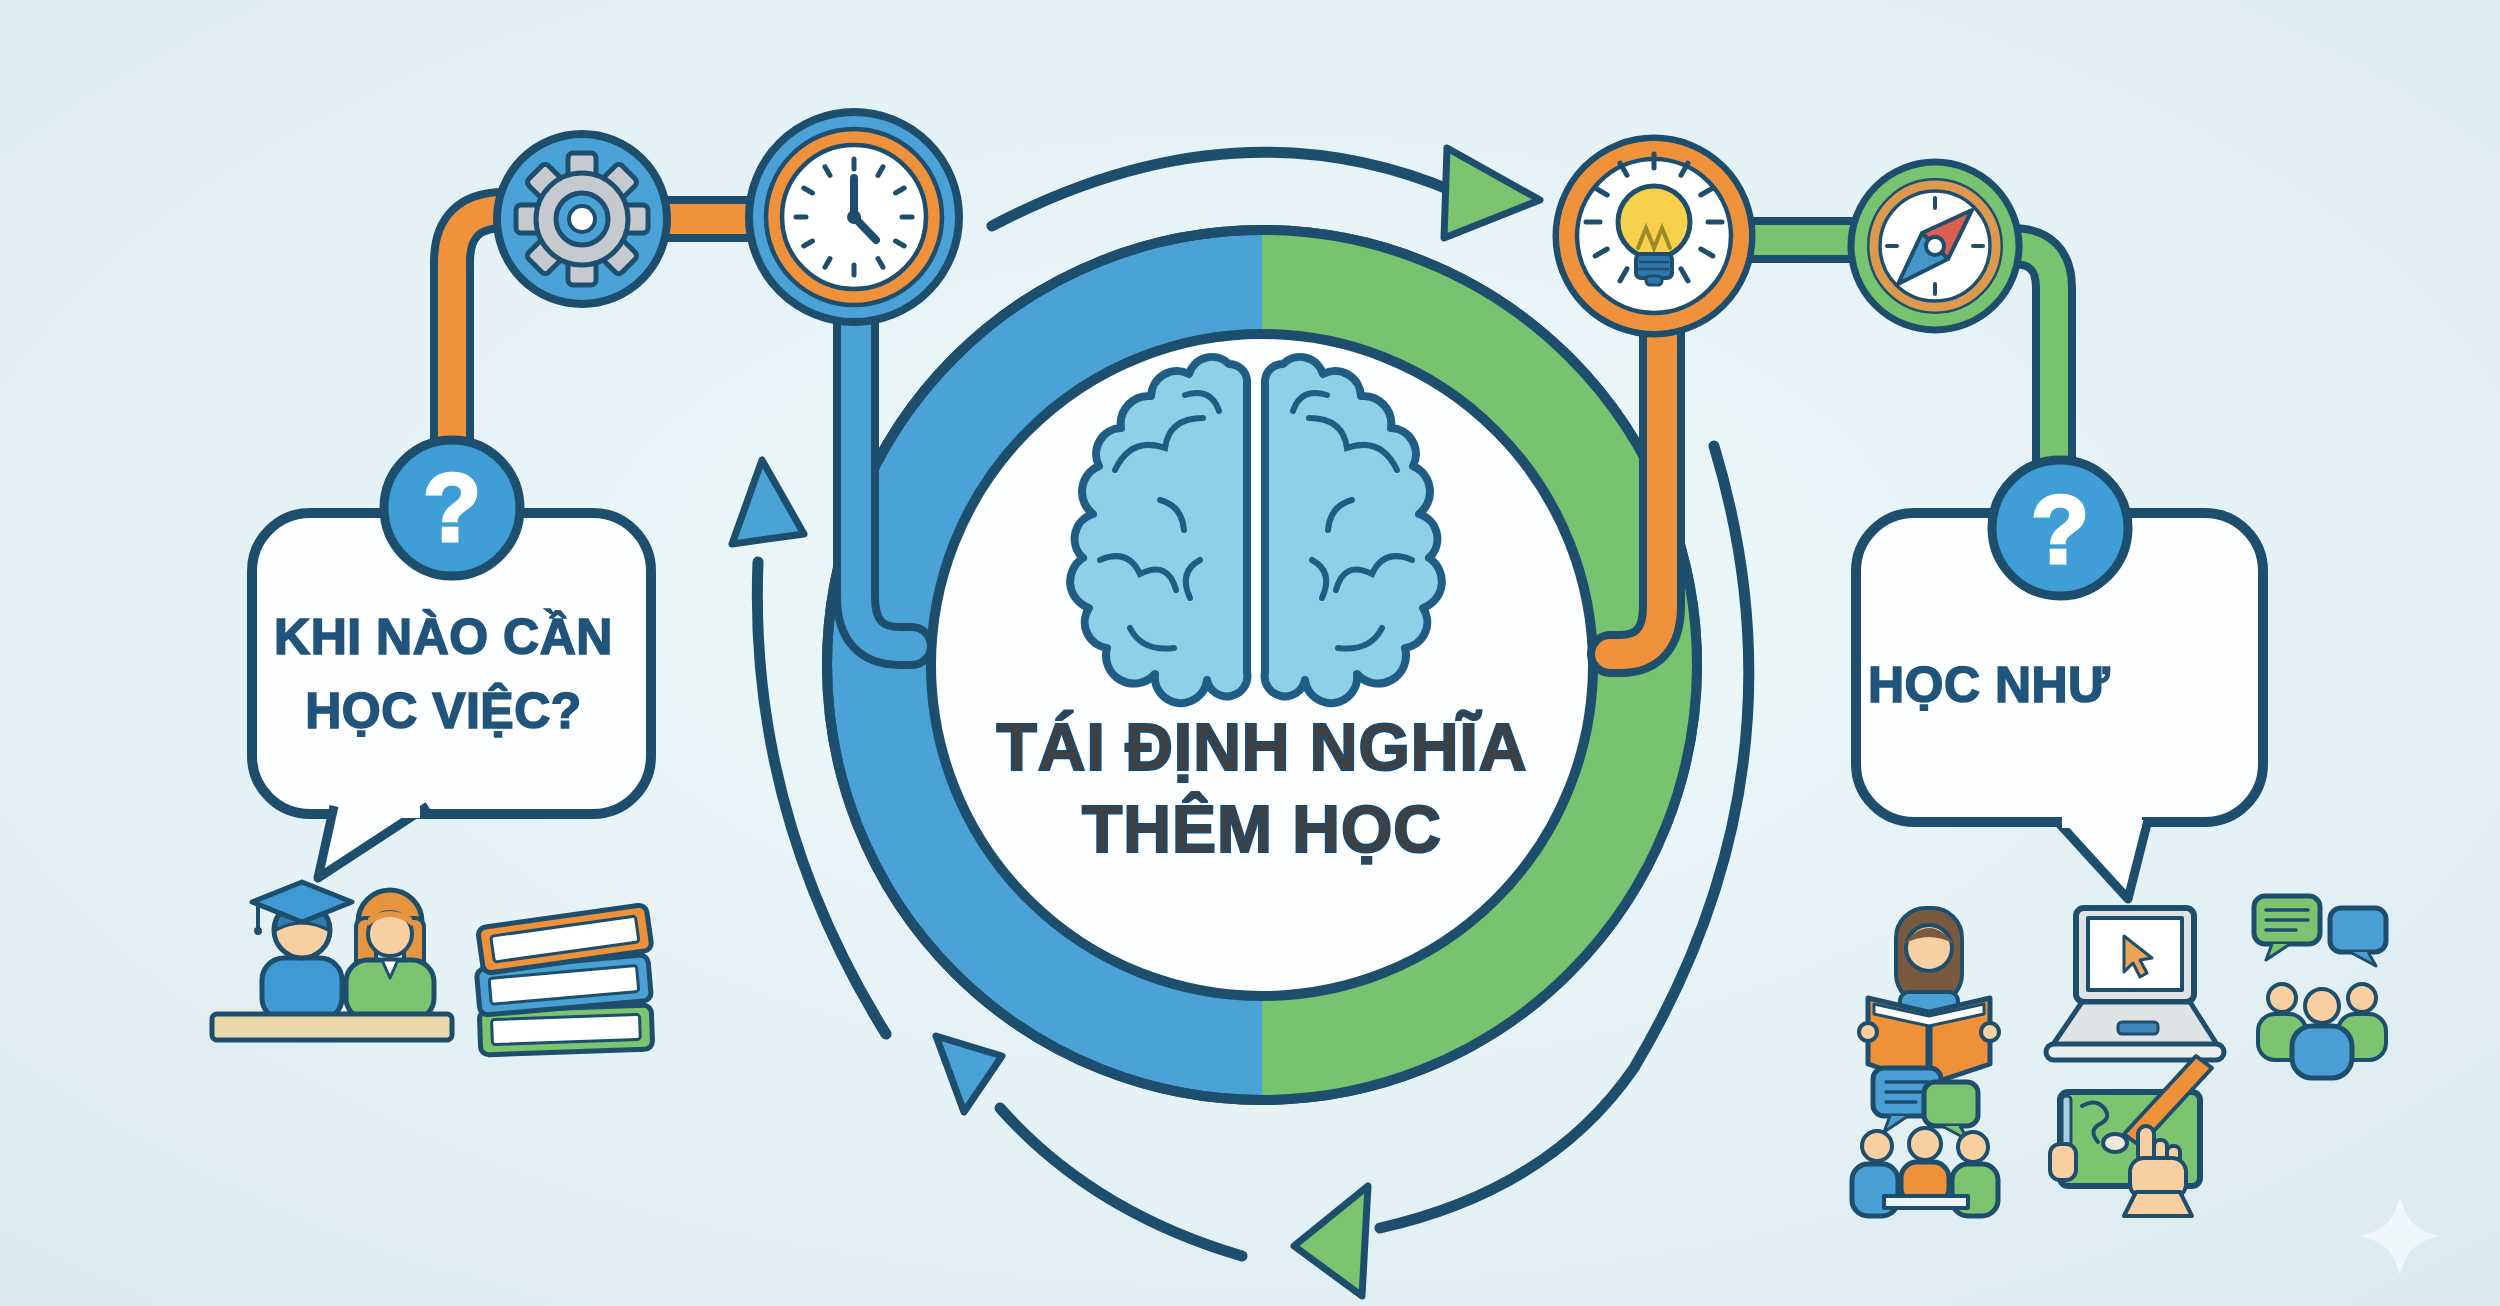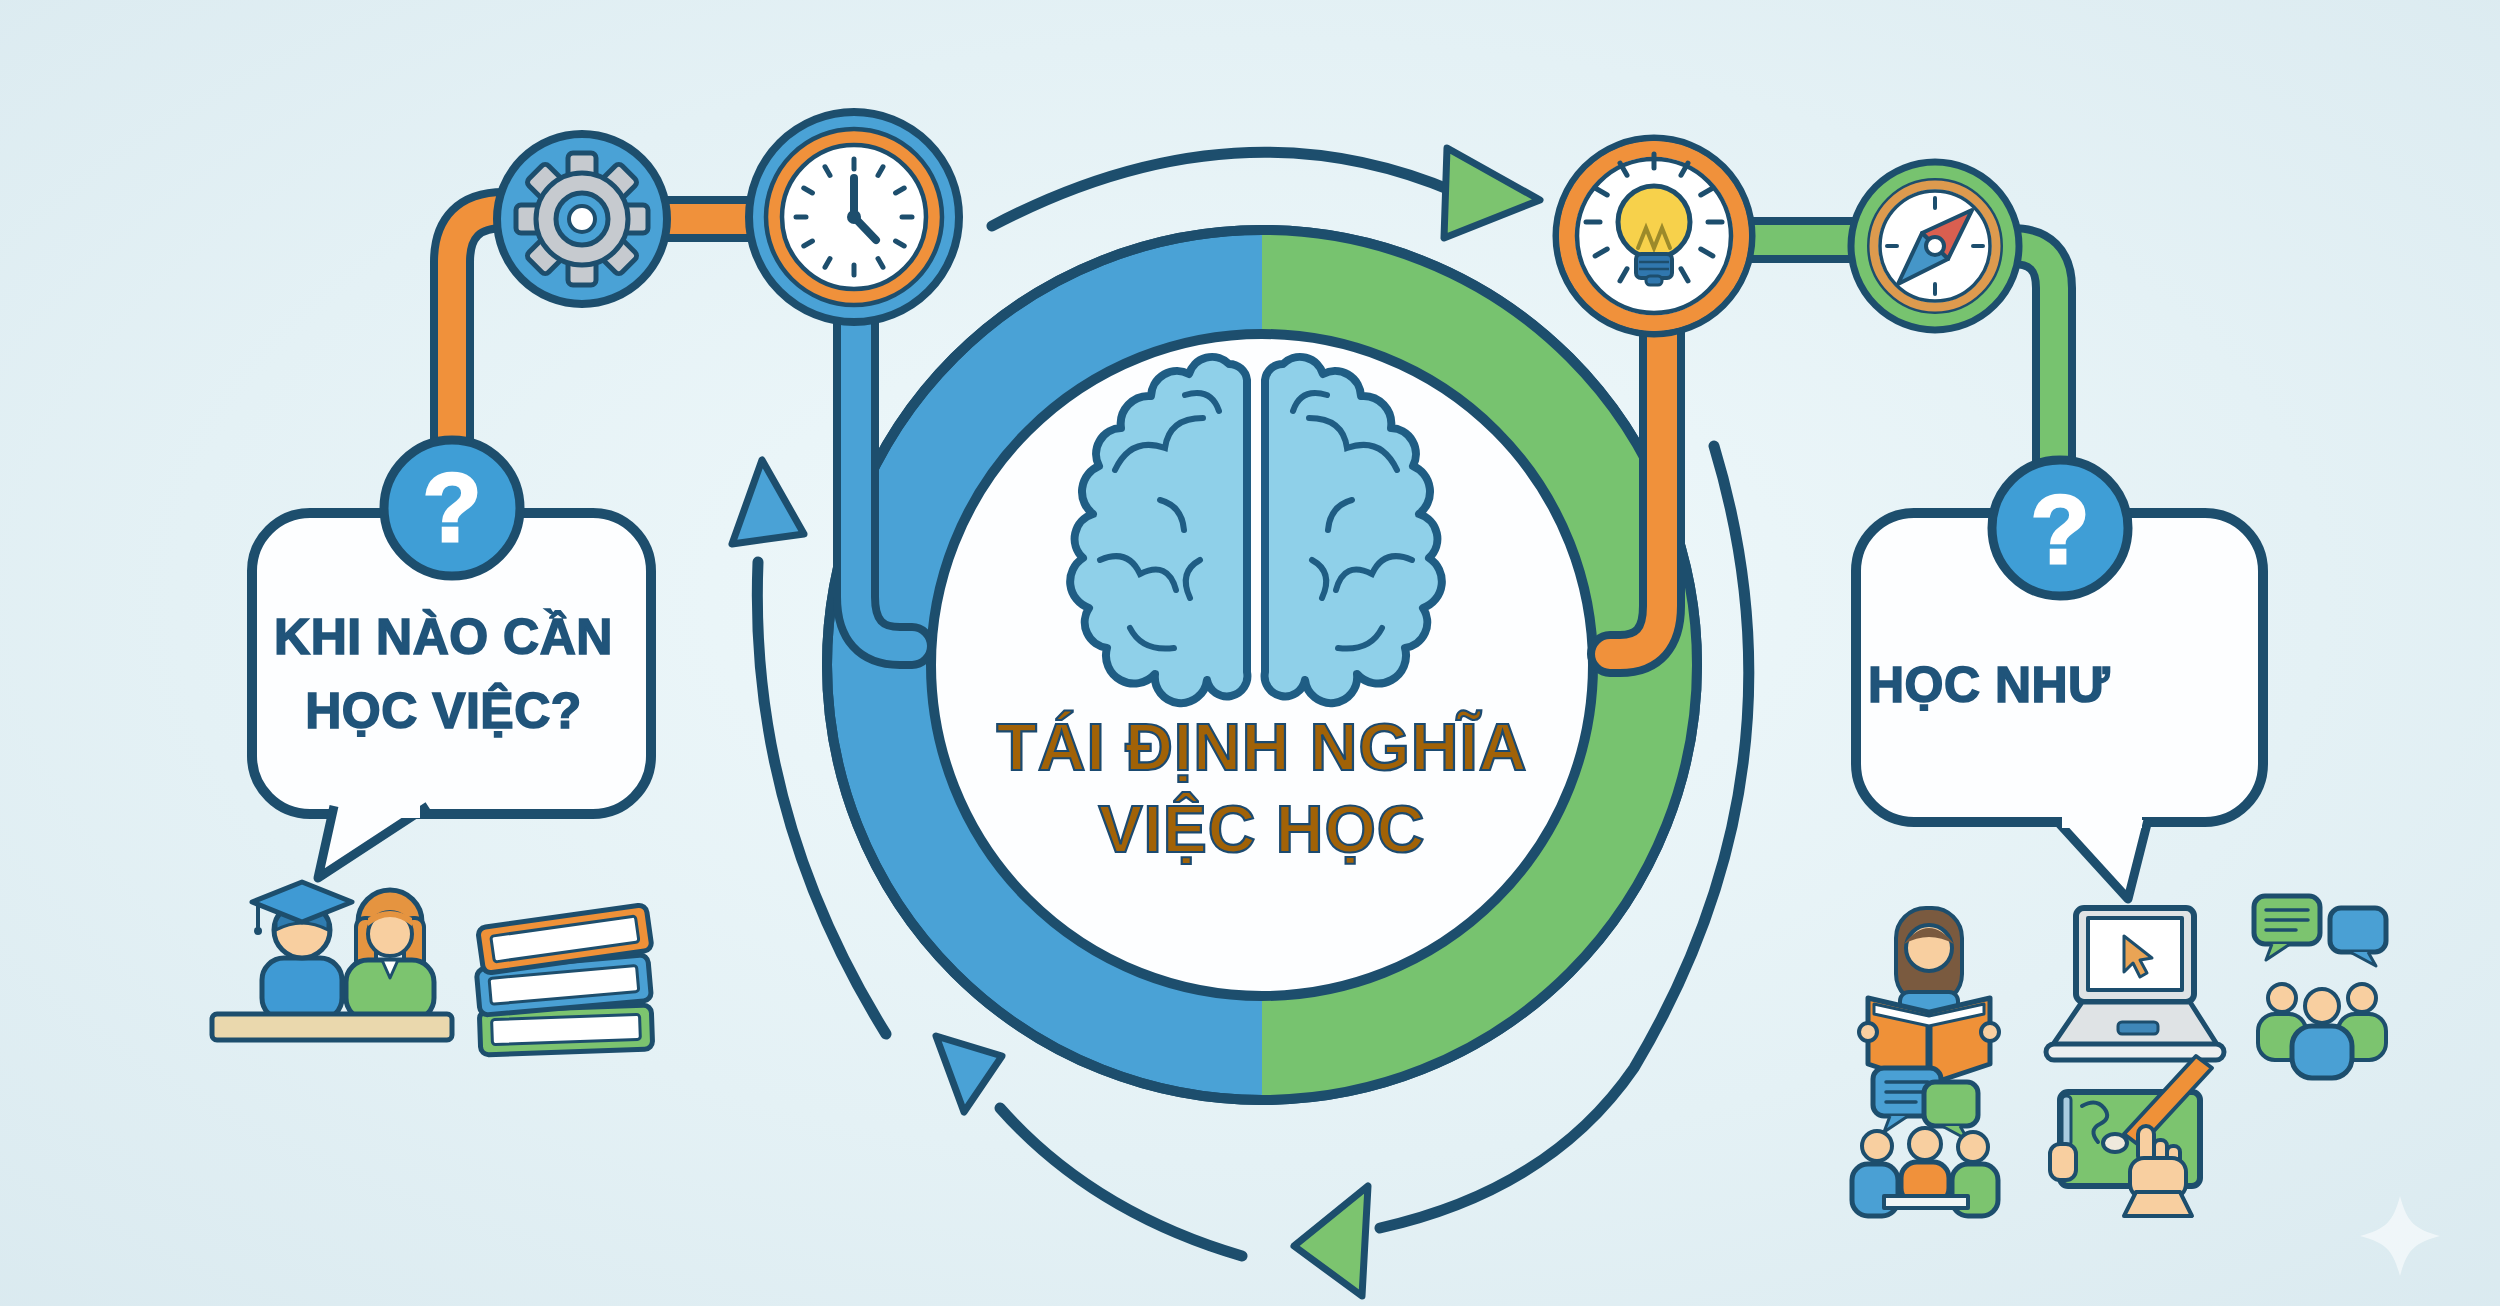"TÁI ĐỊNH NGHĨA" .title-line { color: #a16207 -> #404040 }
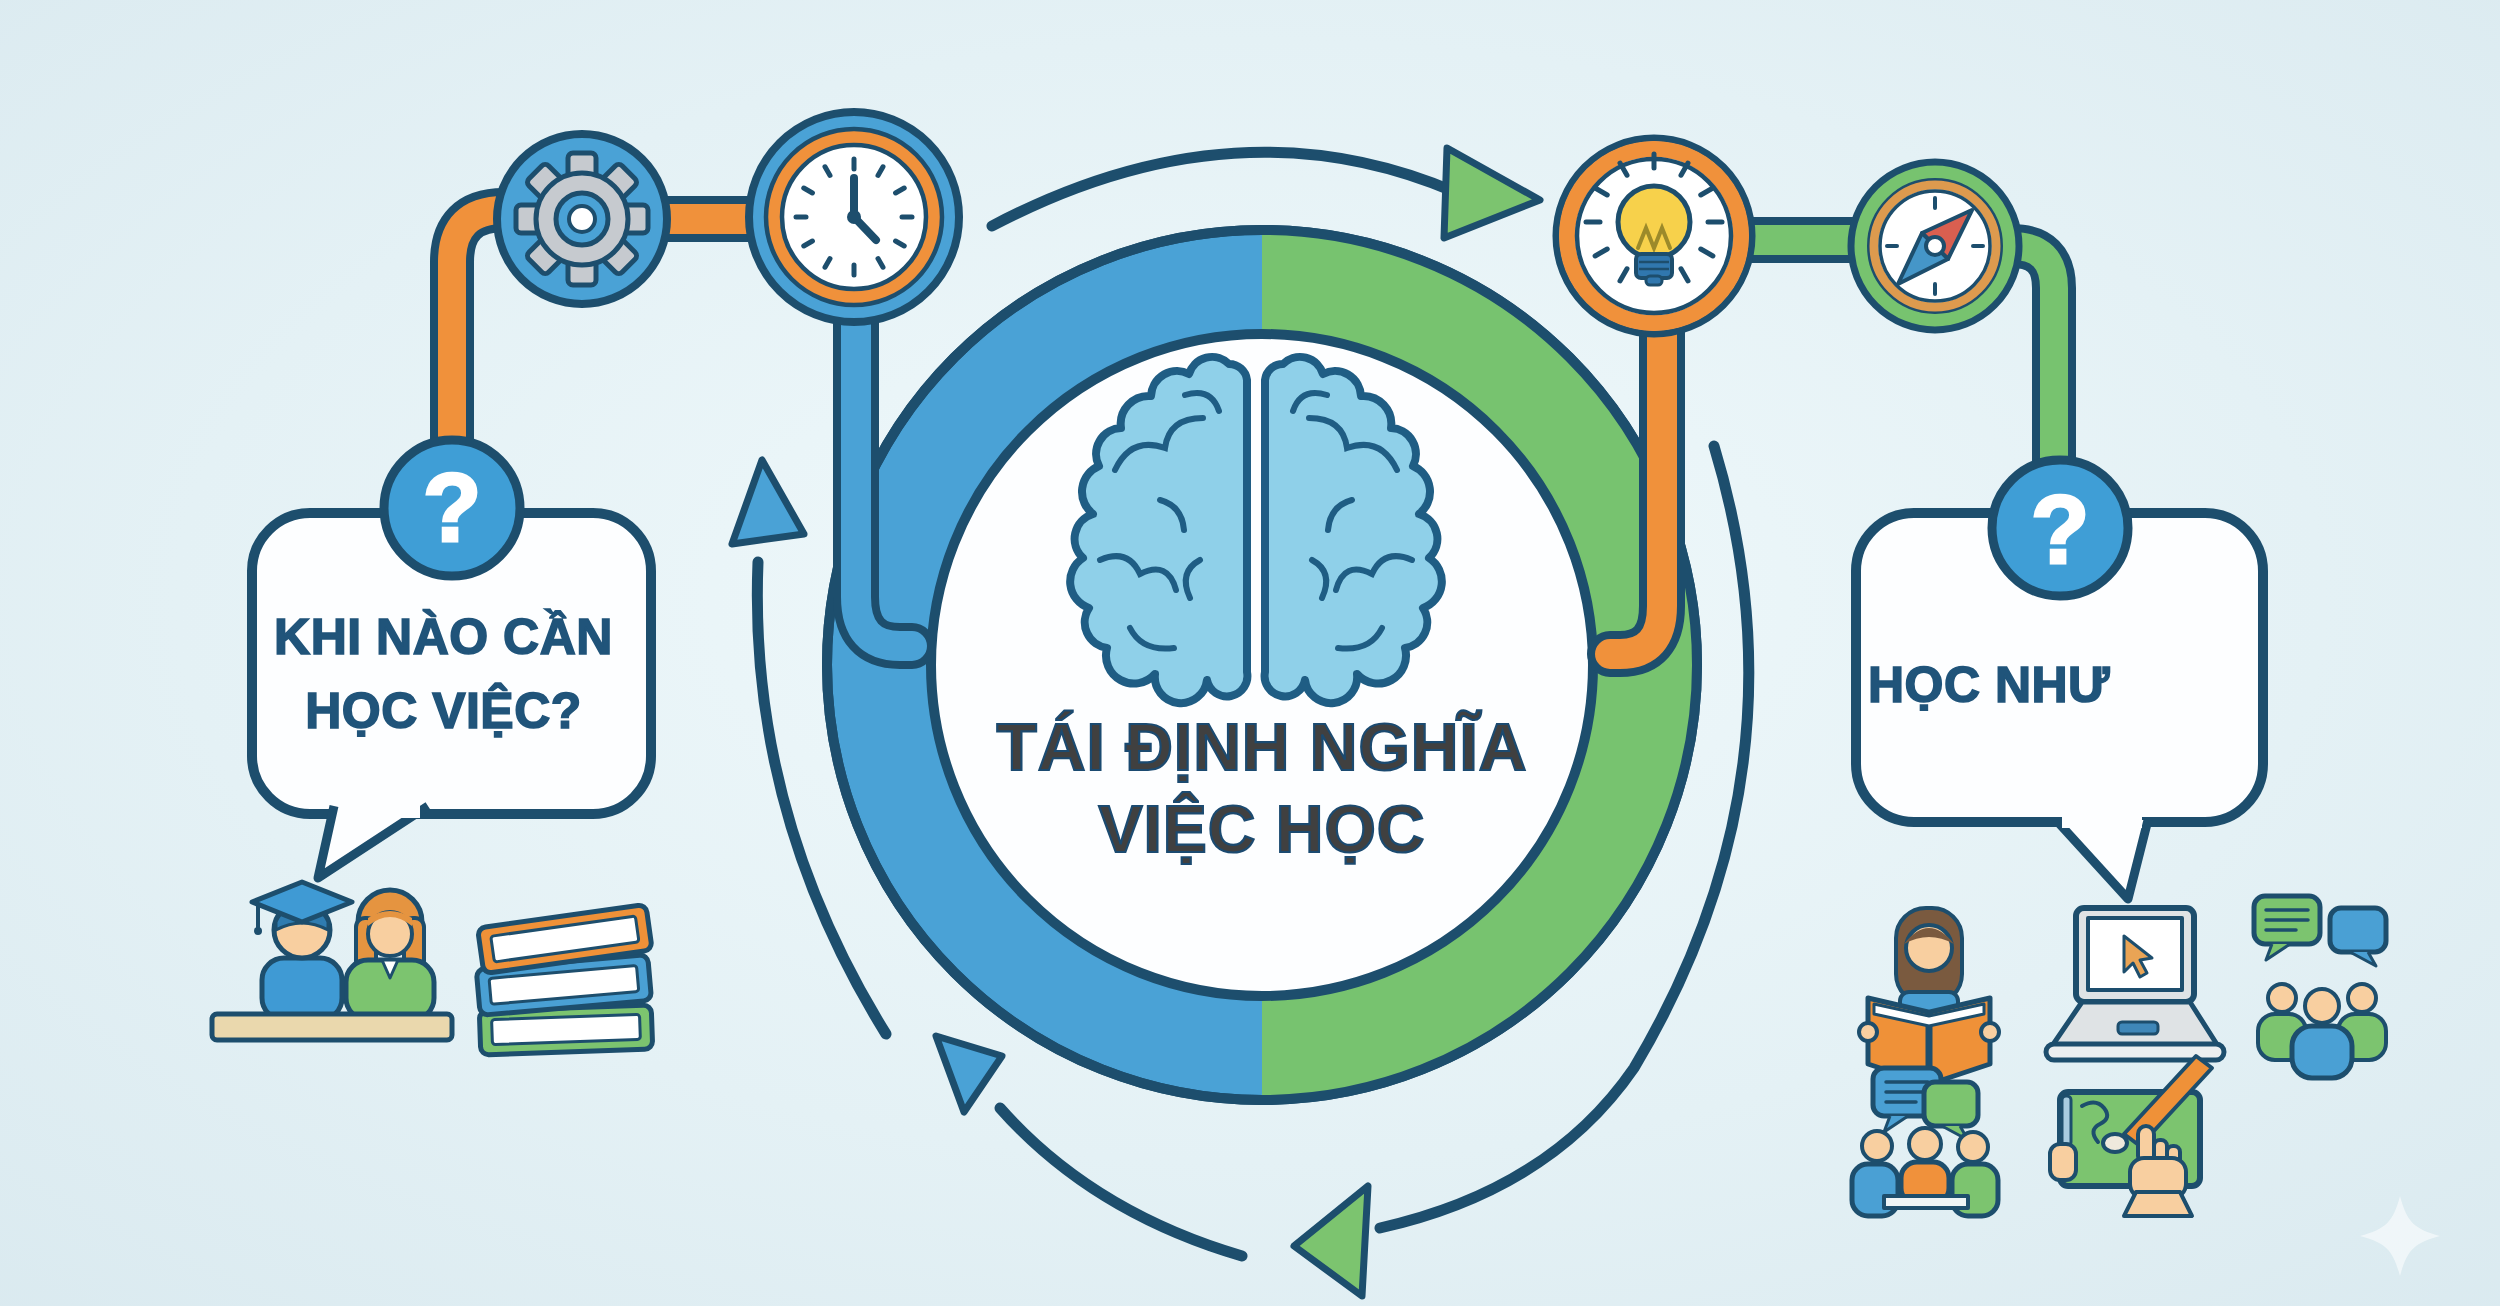"VIỆC HỌC" div.title-line { text: VIỆC -> THÊM }
